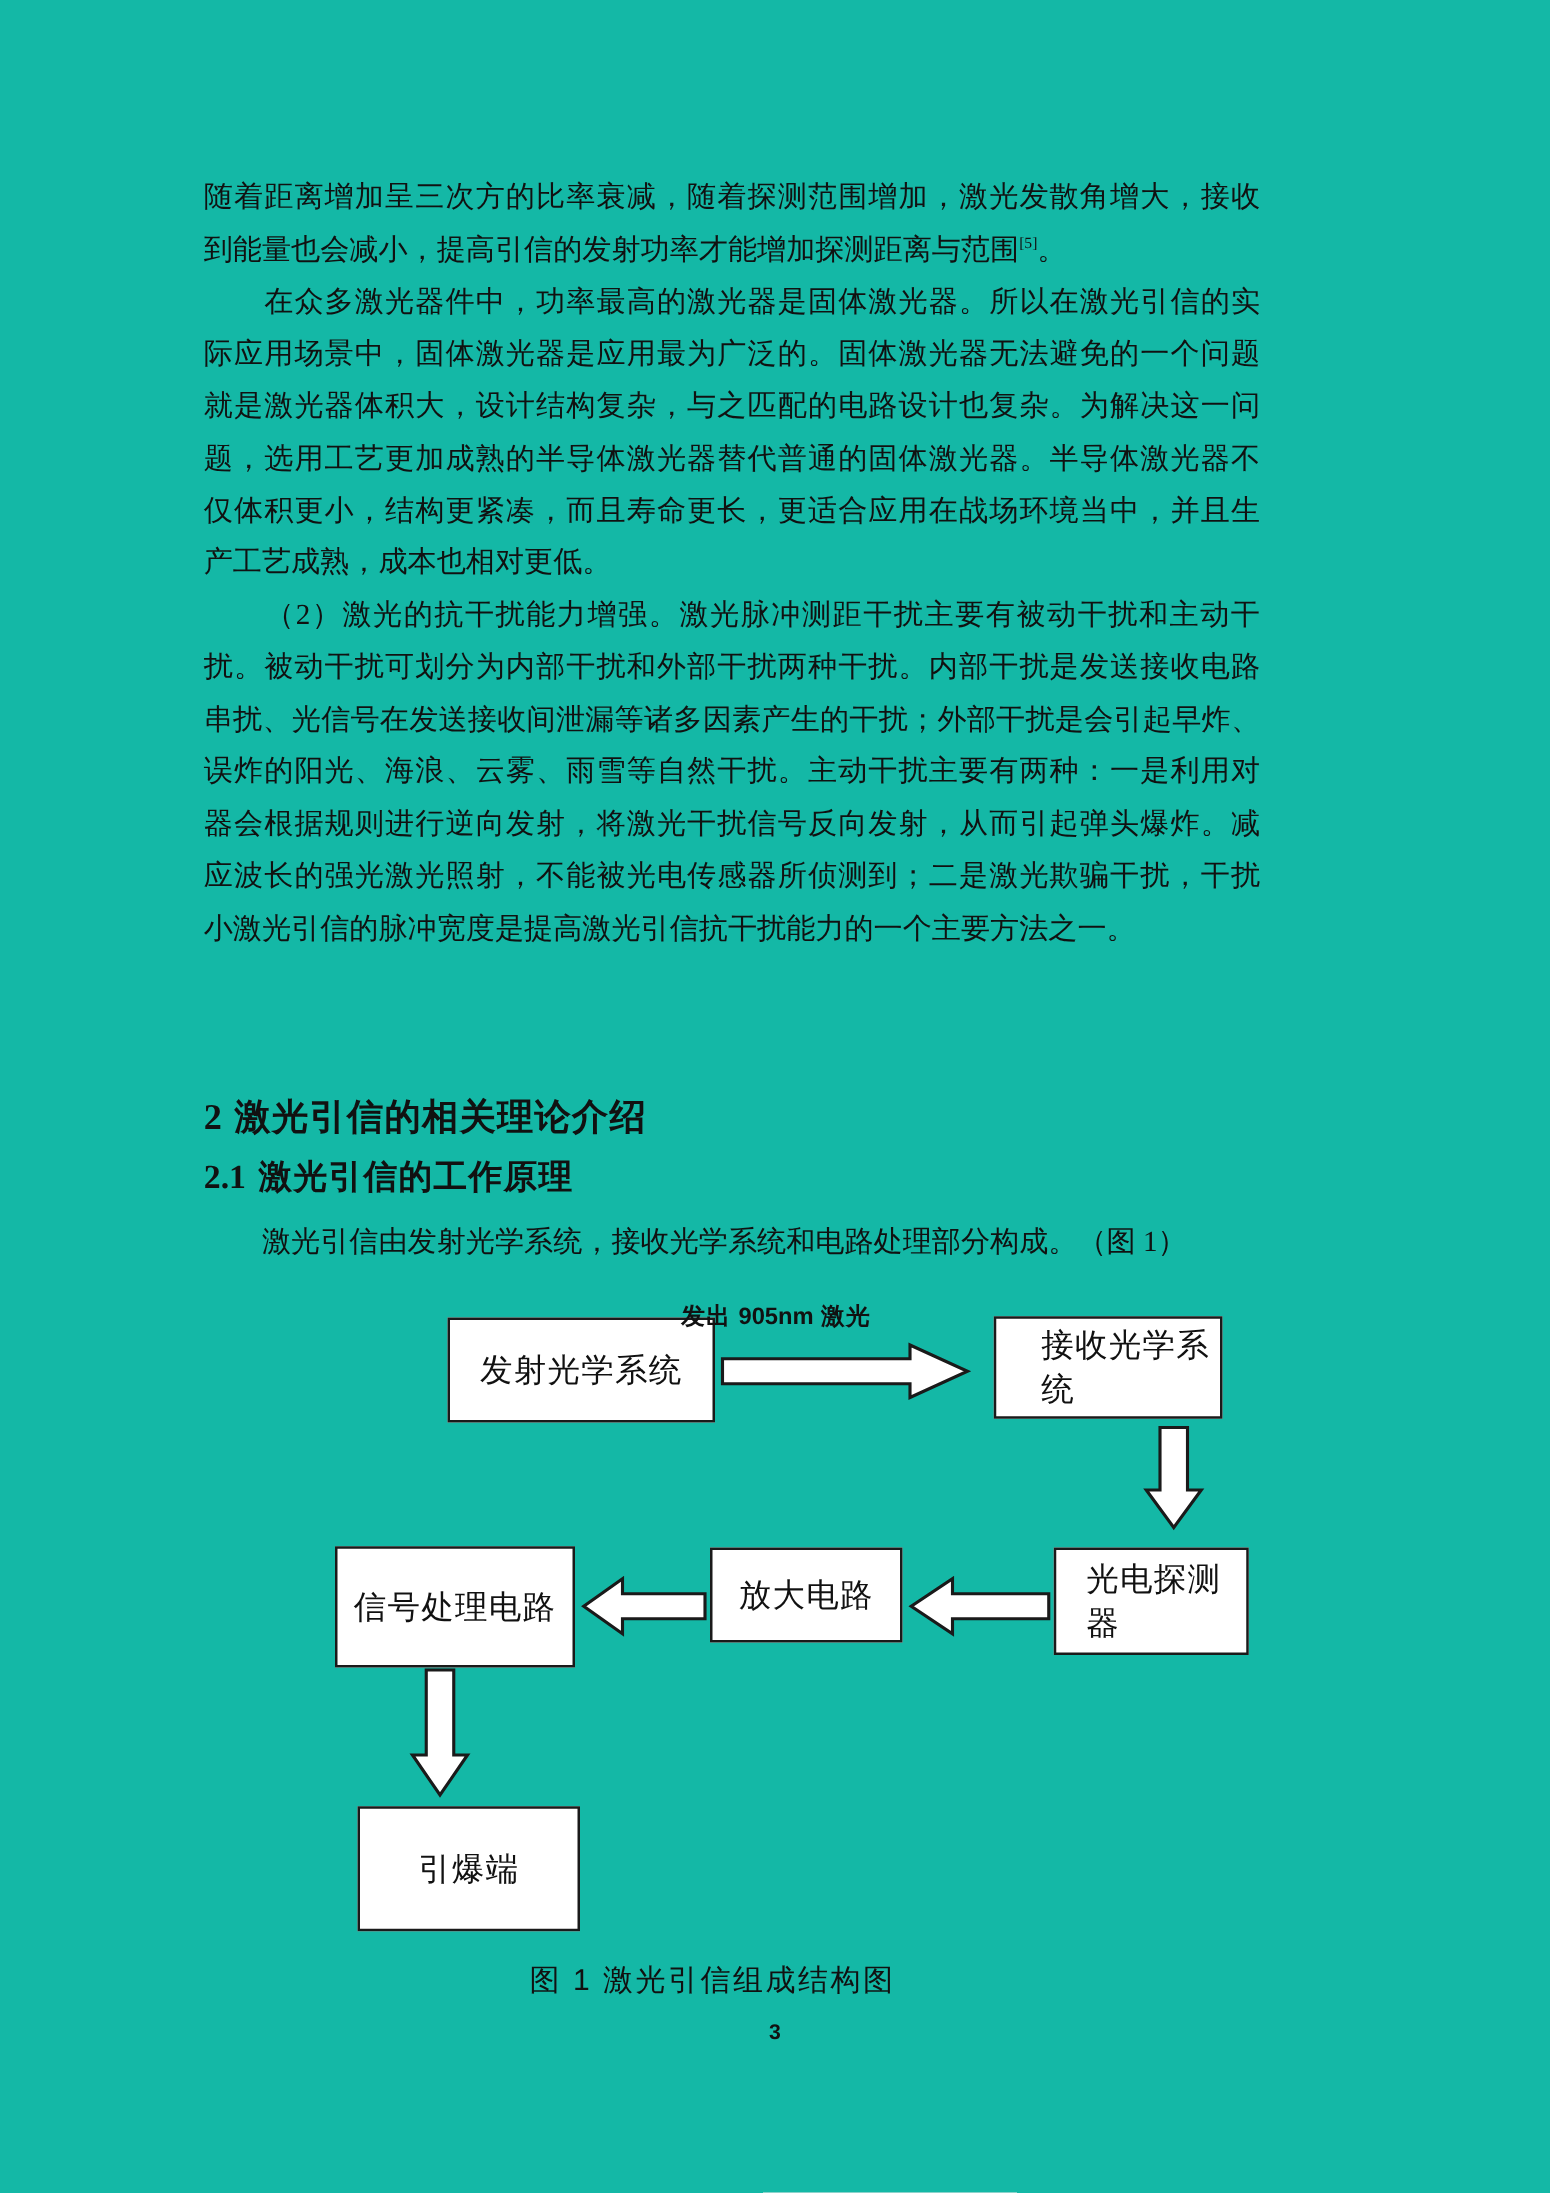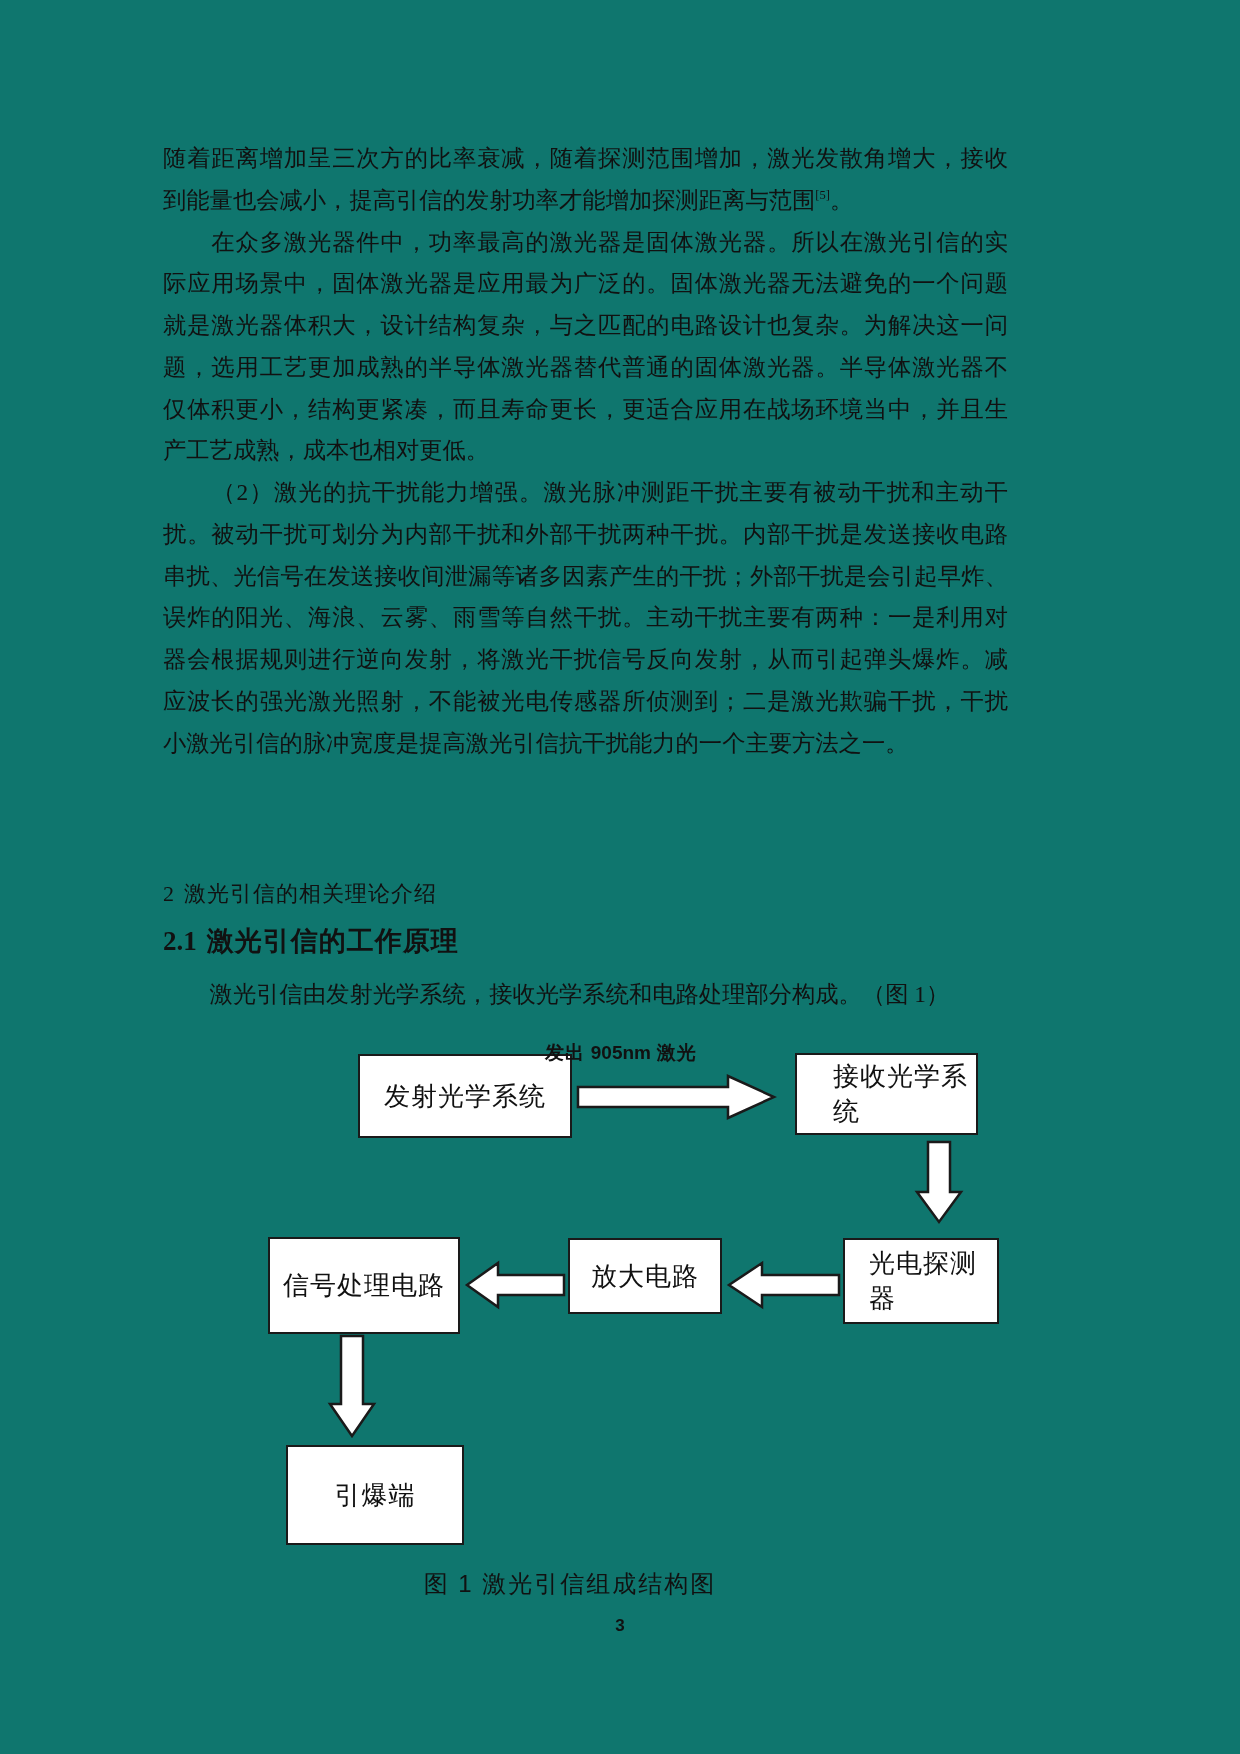"随着距离增加呈三次方的比率衰减，随着探测范围增加，激光发散角增大，接收" .page { background: #0f766e -> #14b8a6 }
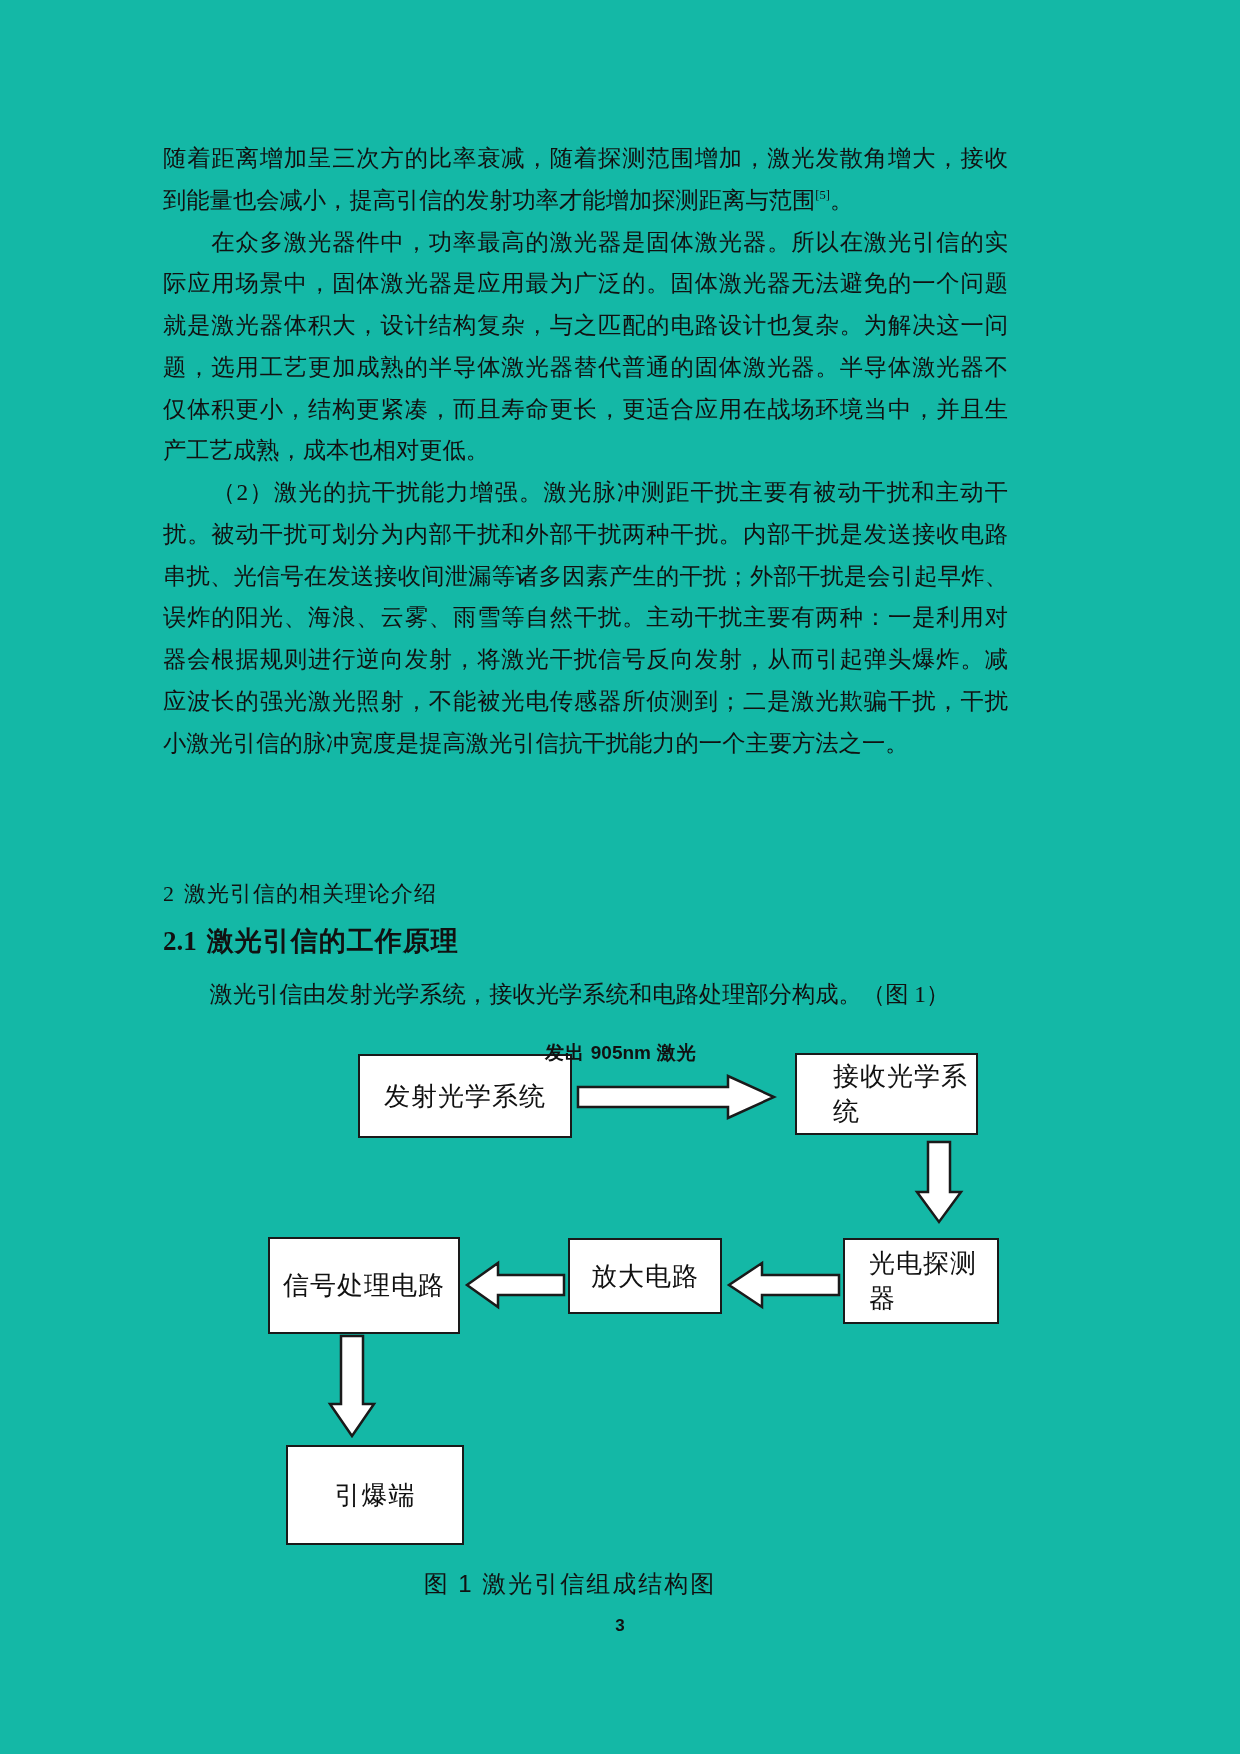"2 激光引信的相关理论介绍" .h1 { font-size: 22px -> 29px; font-weight: normal -> bold }
